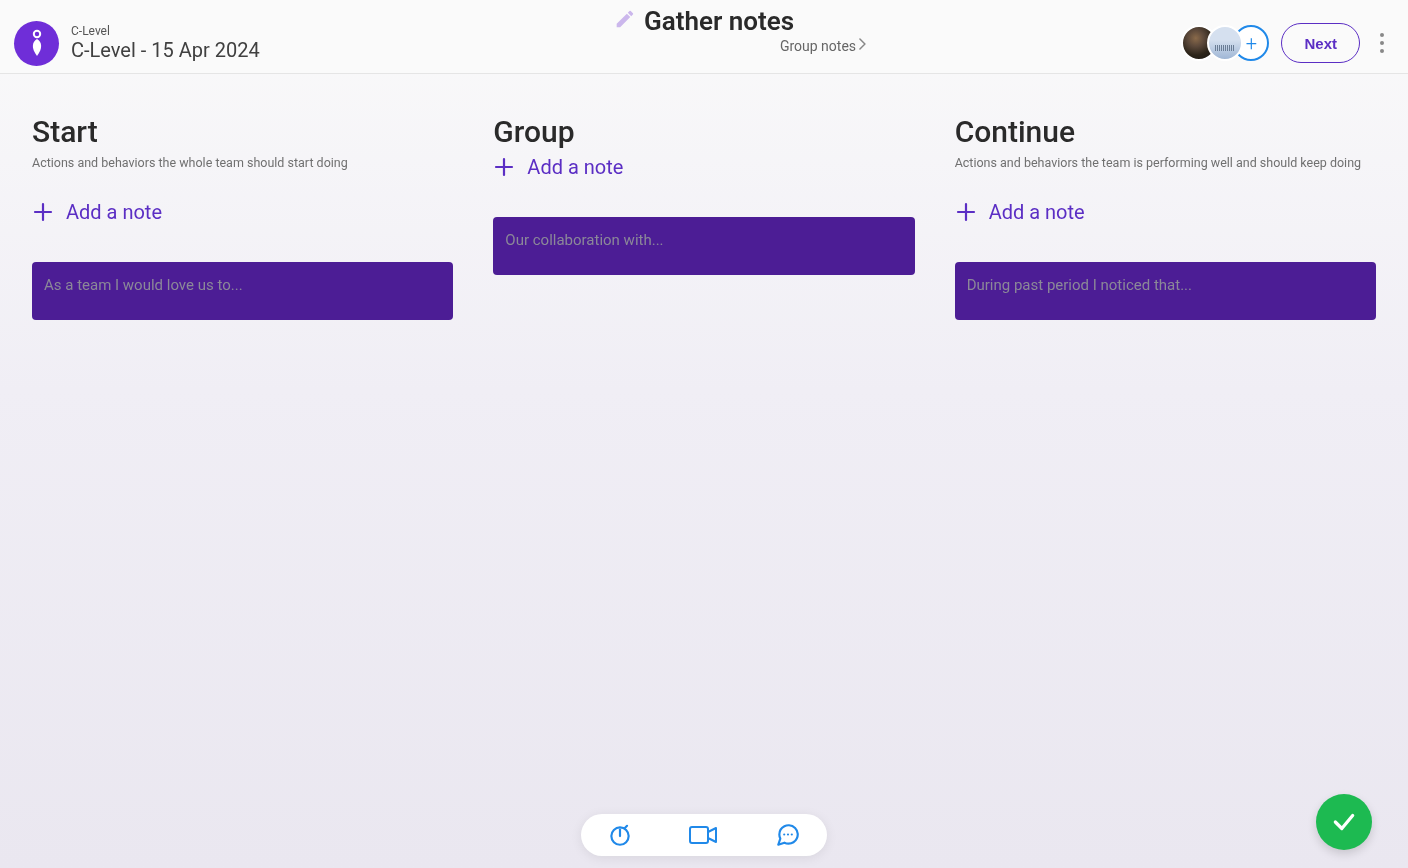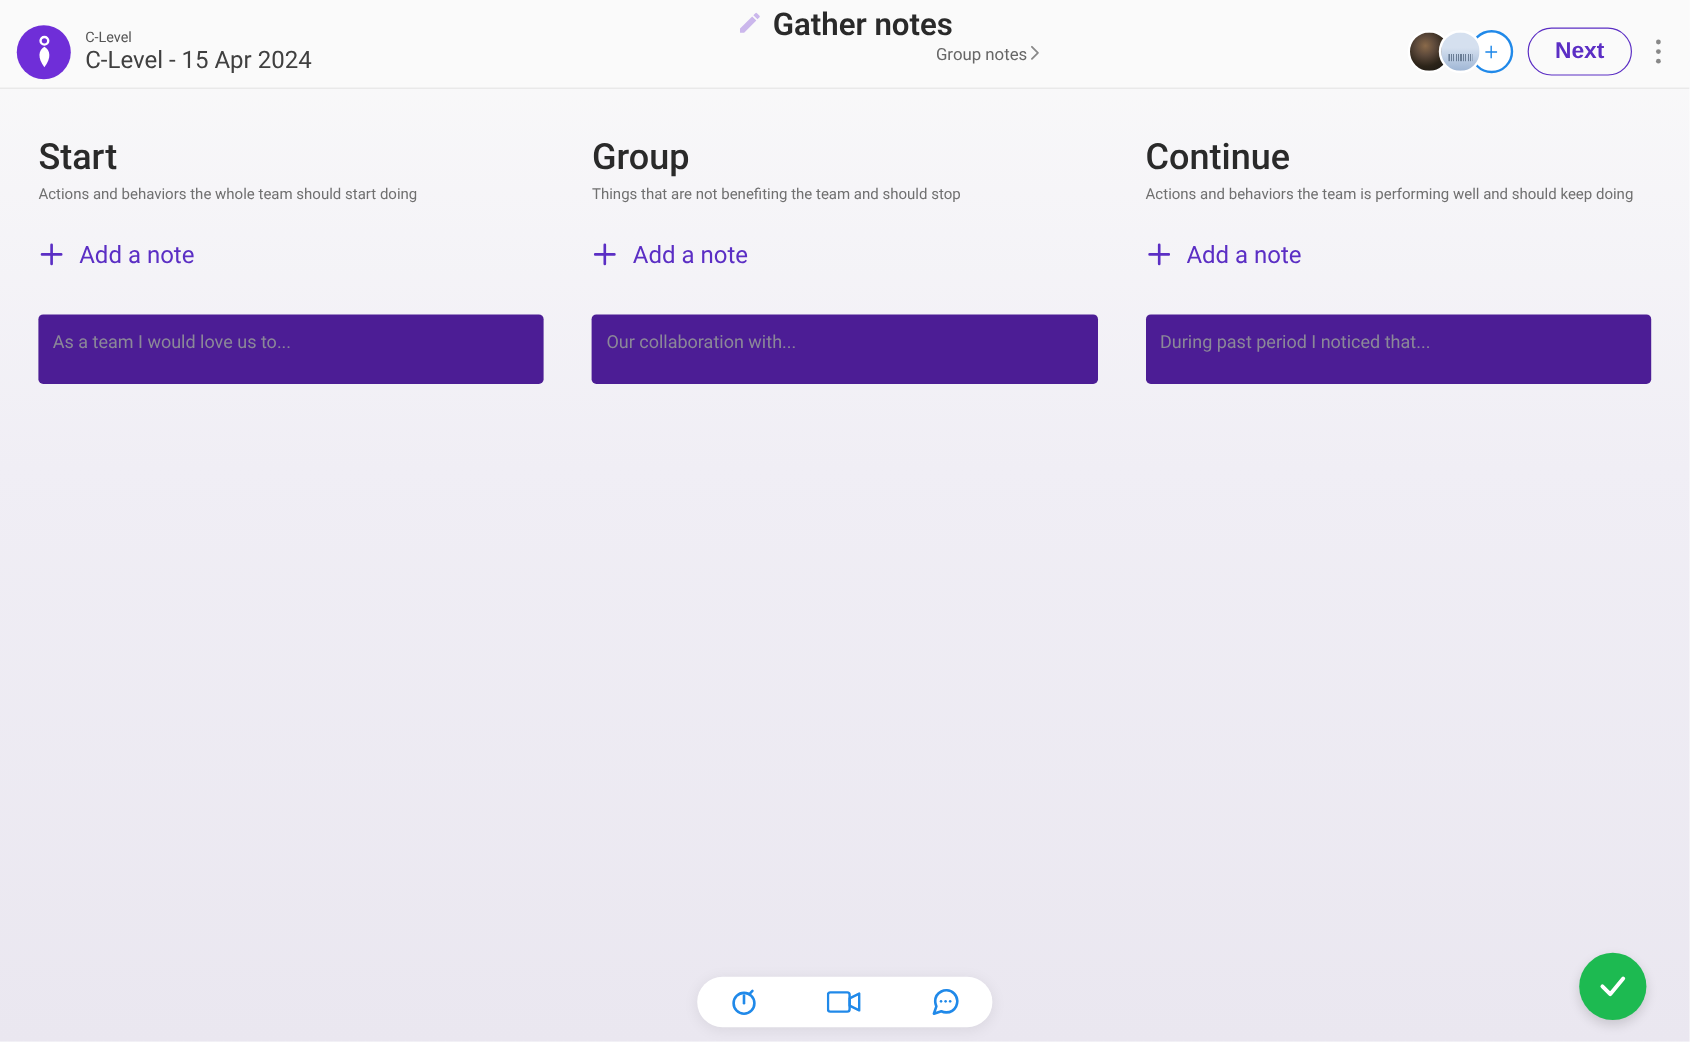"Next" .next-btn { font-size: 19px -> 15px }
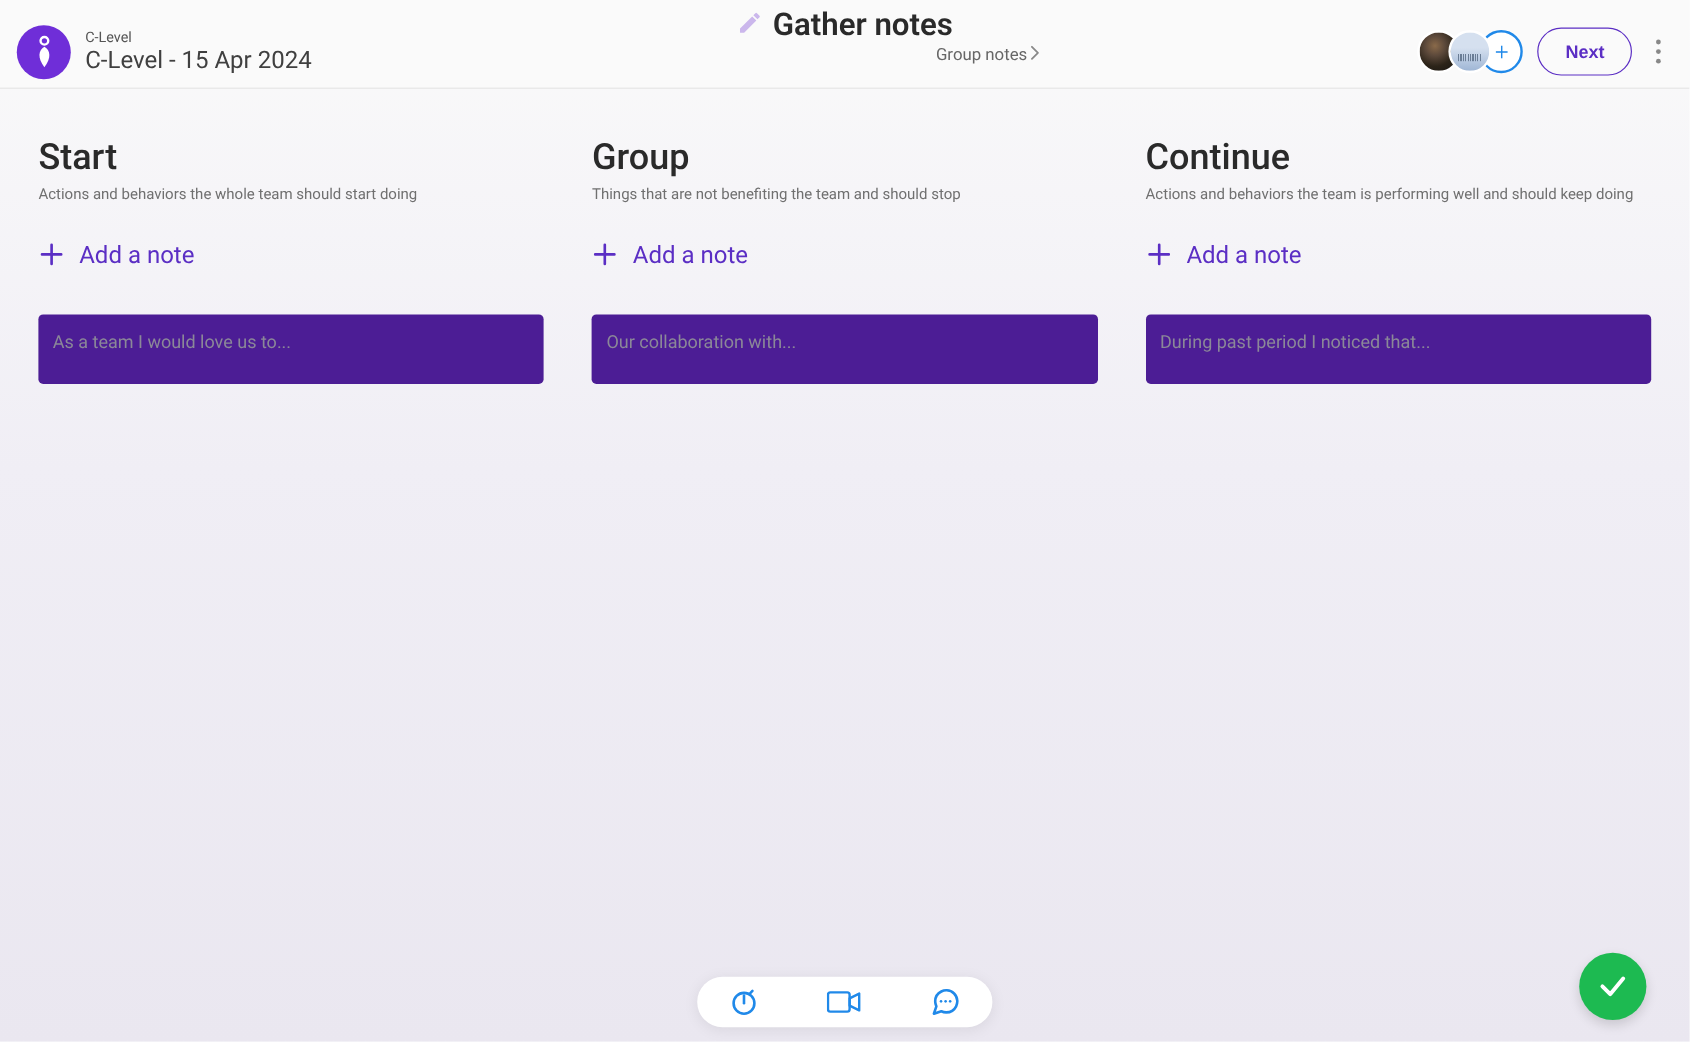"Things that are not benefiting" div.col-desc { html: <div>Things that are not benefiting the team and should stop</div> -> none }
